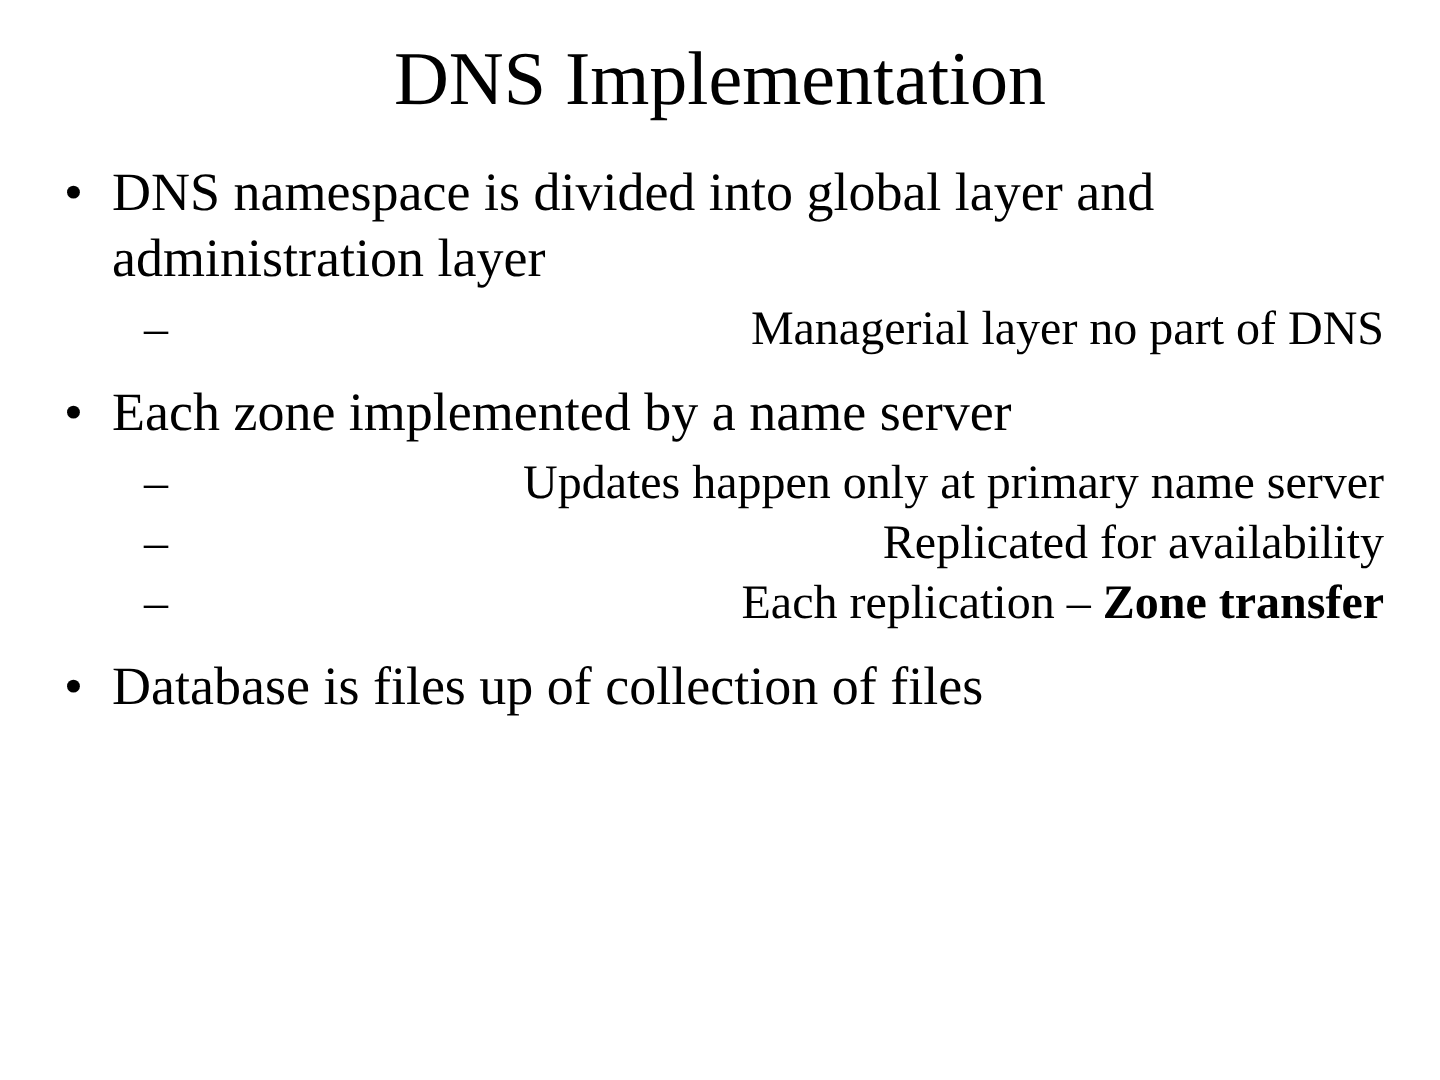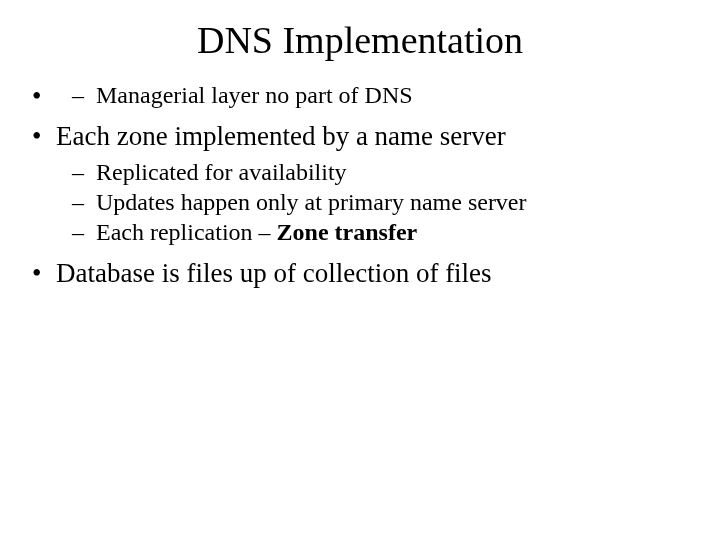"DNS namespace is divided into" span { html: none -> <span>DNS namespace is divided into global layer and administration layer</span> }
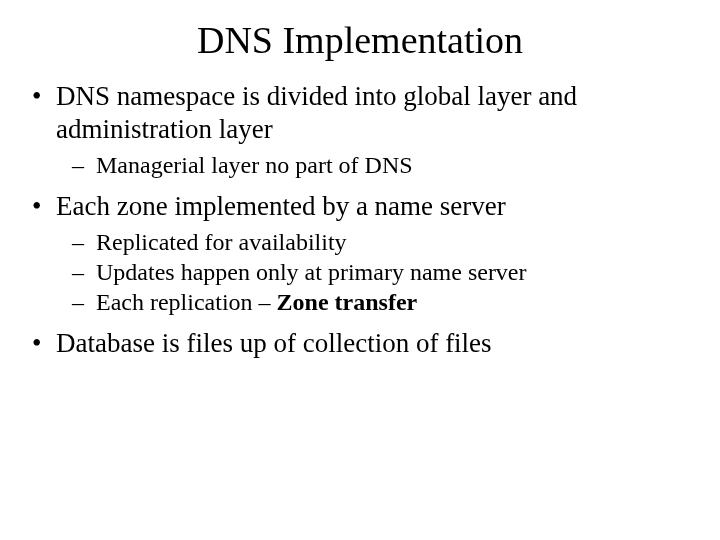"Managerial layer no part of" ul.level2 { text-align: none -> right }
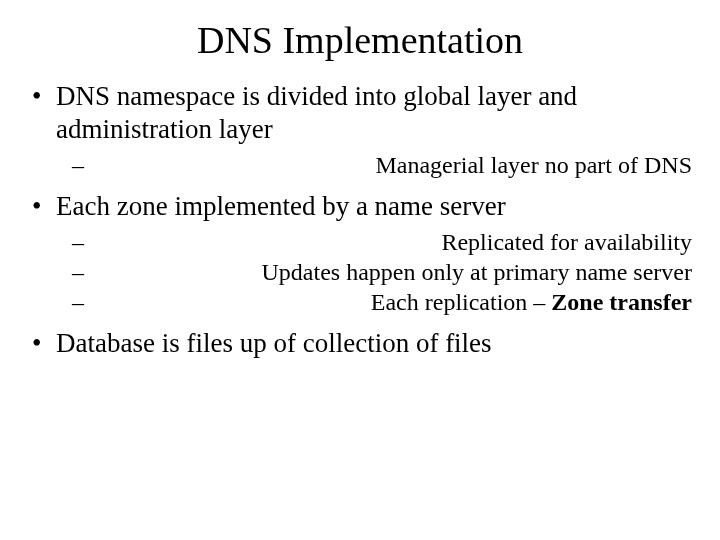"Replicated for availability" li { order: before "Updates happen only at primary" -> after "Updates happen only at primary" }
